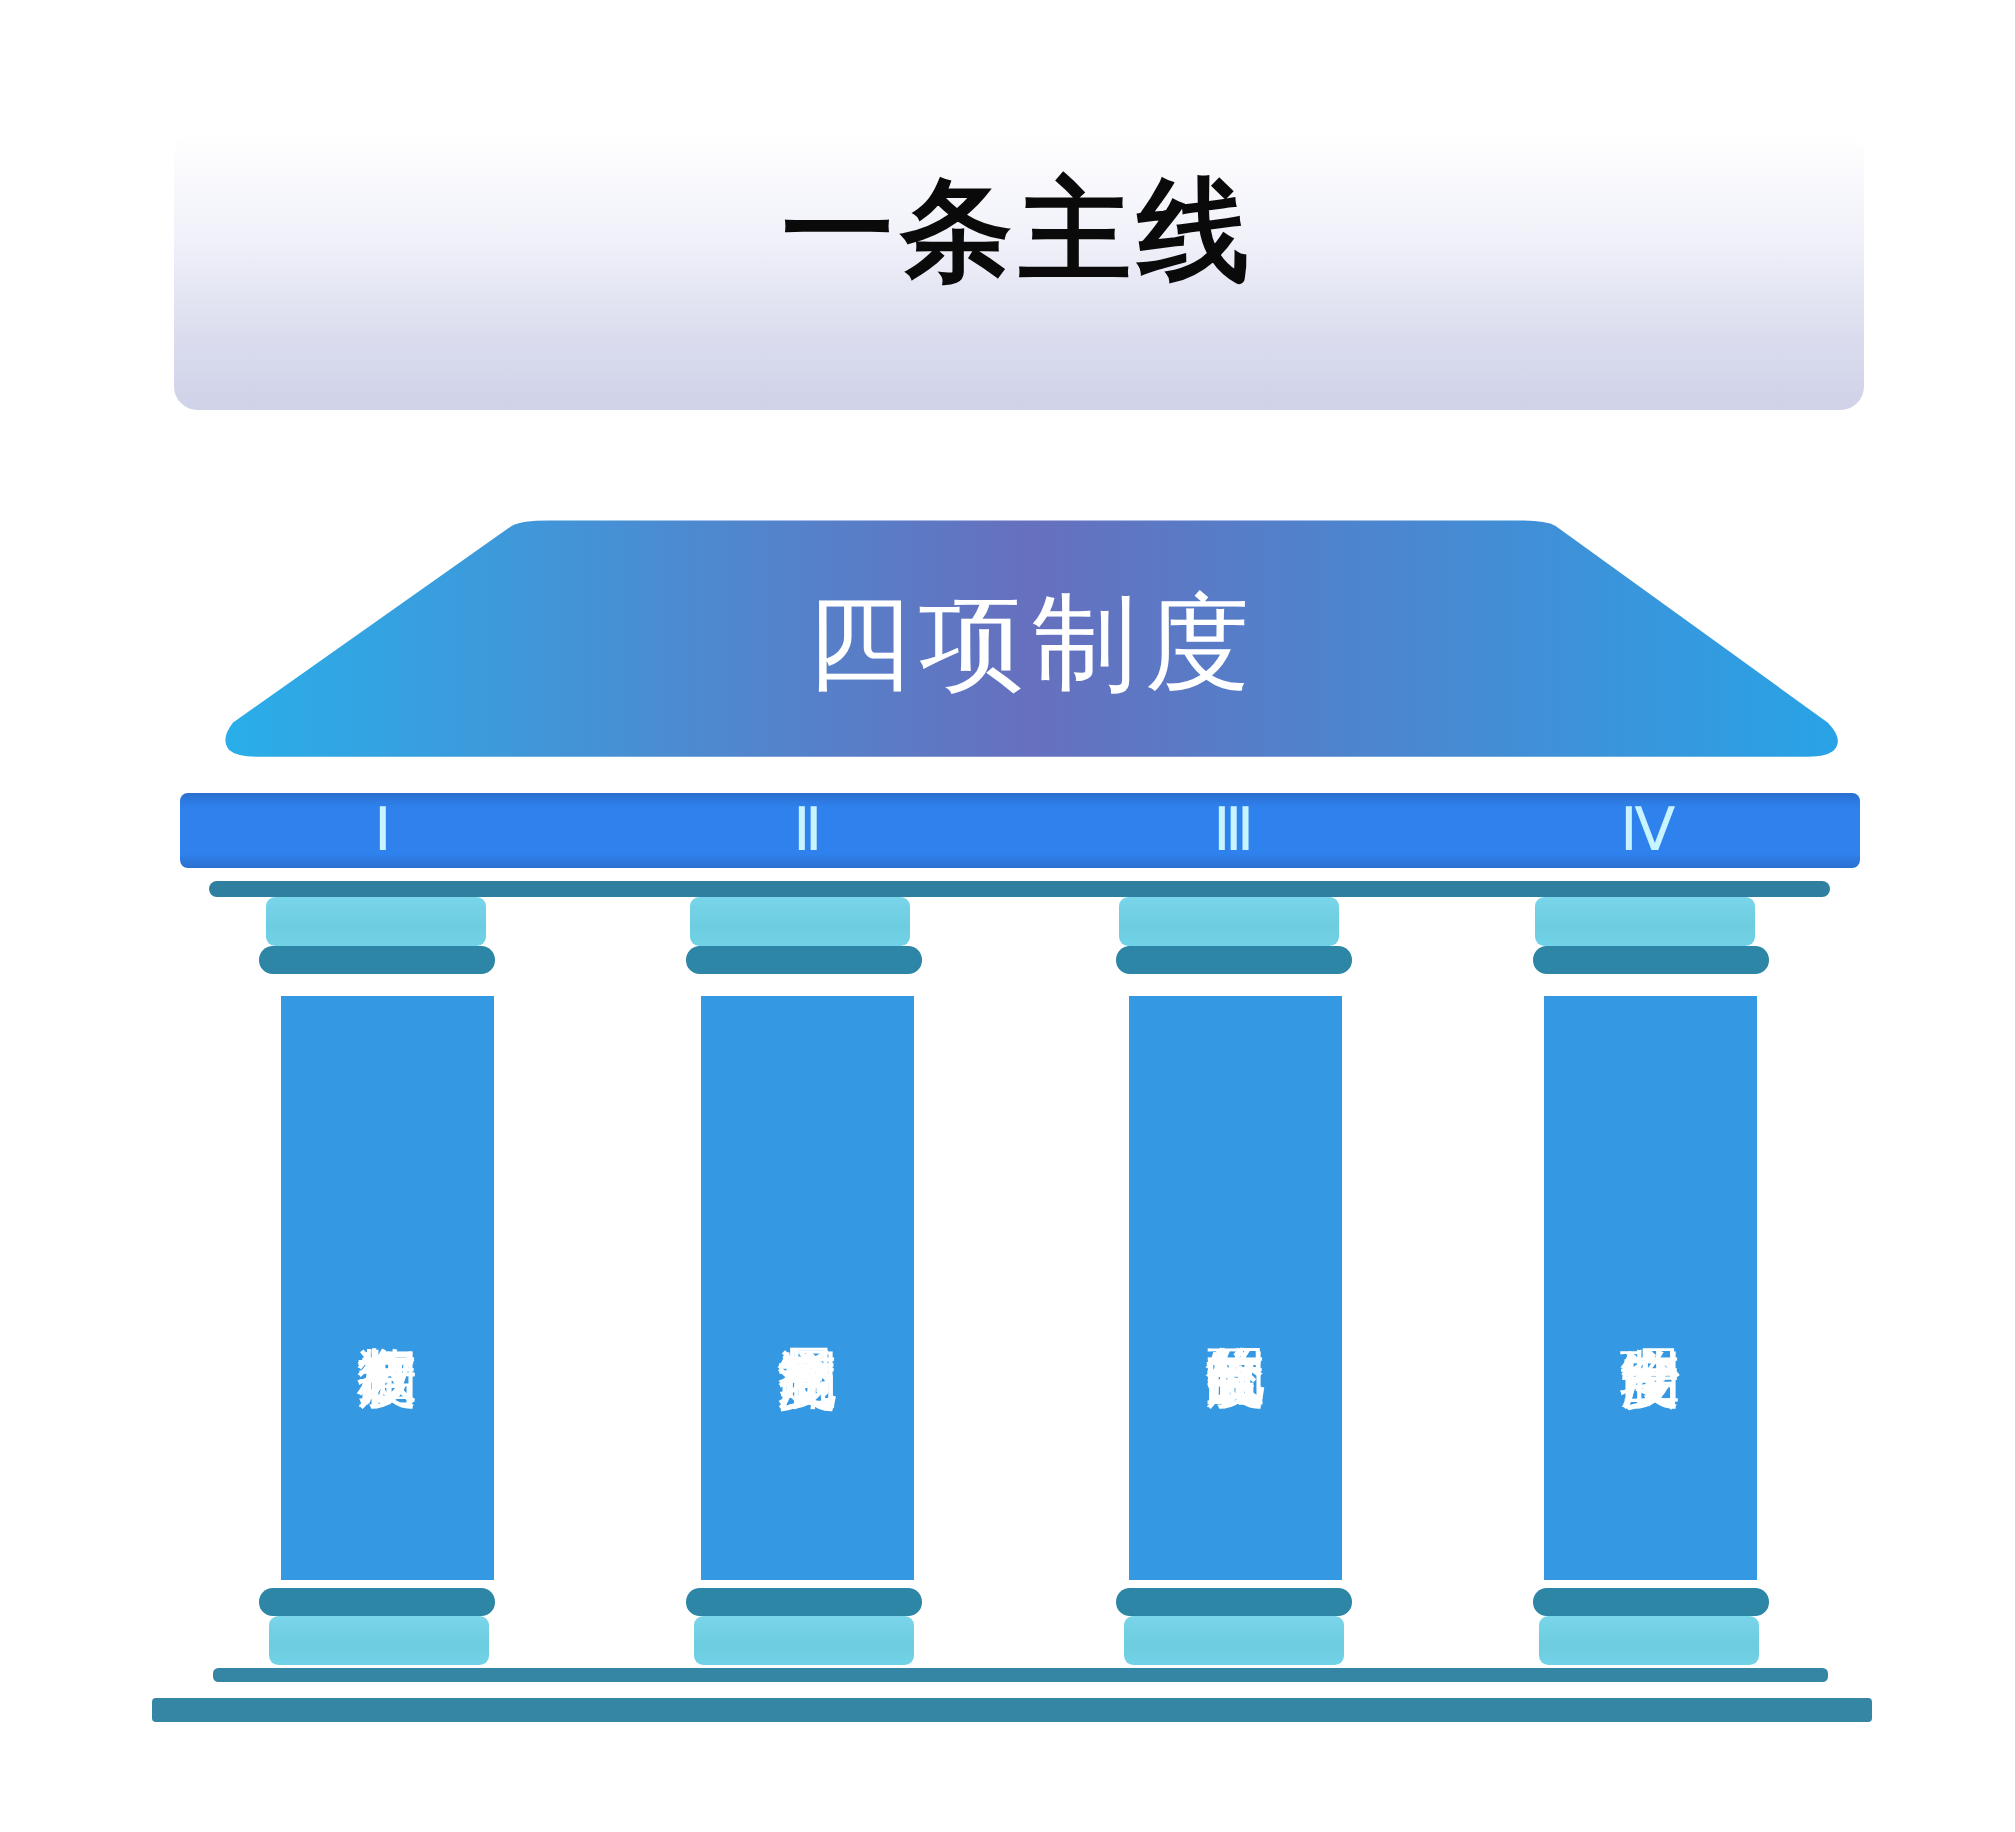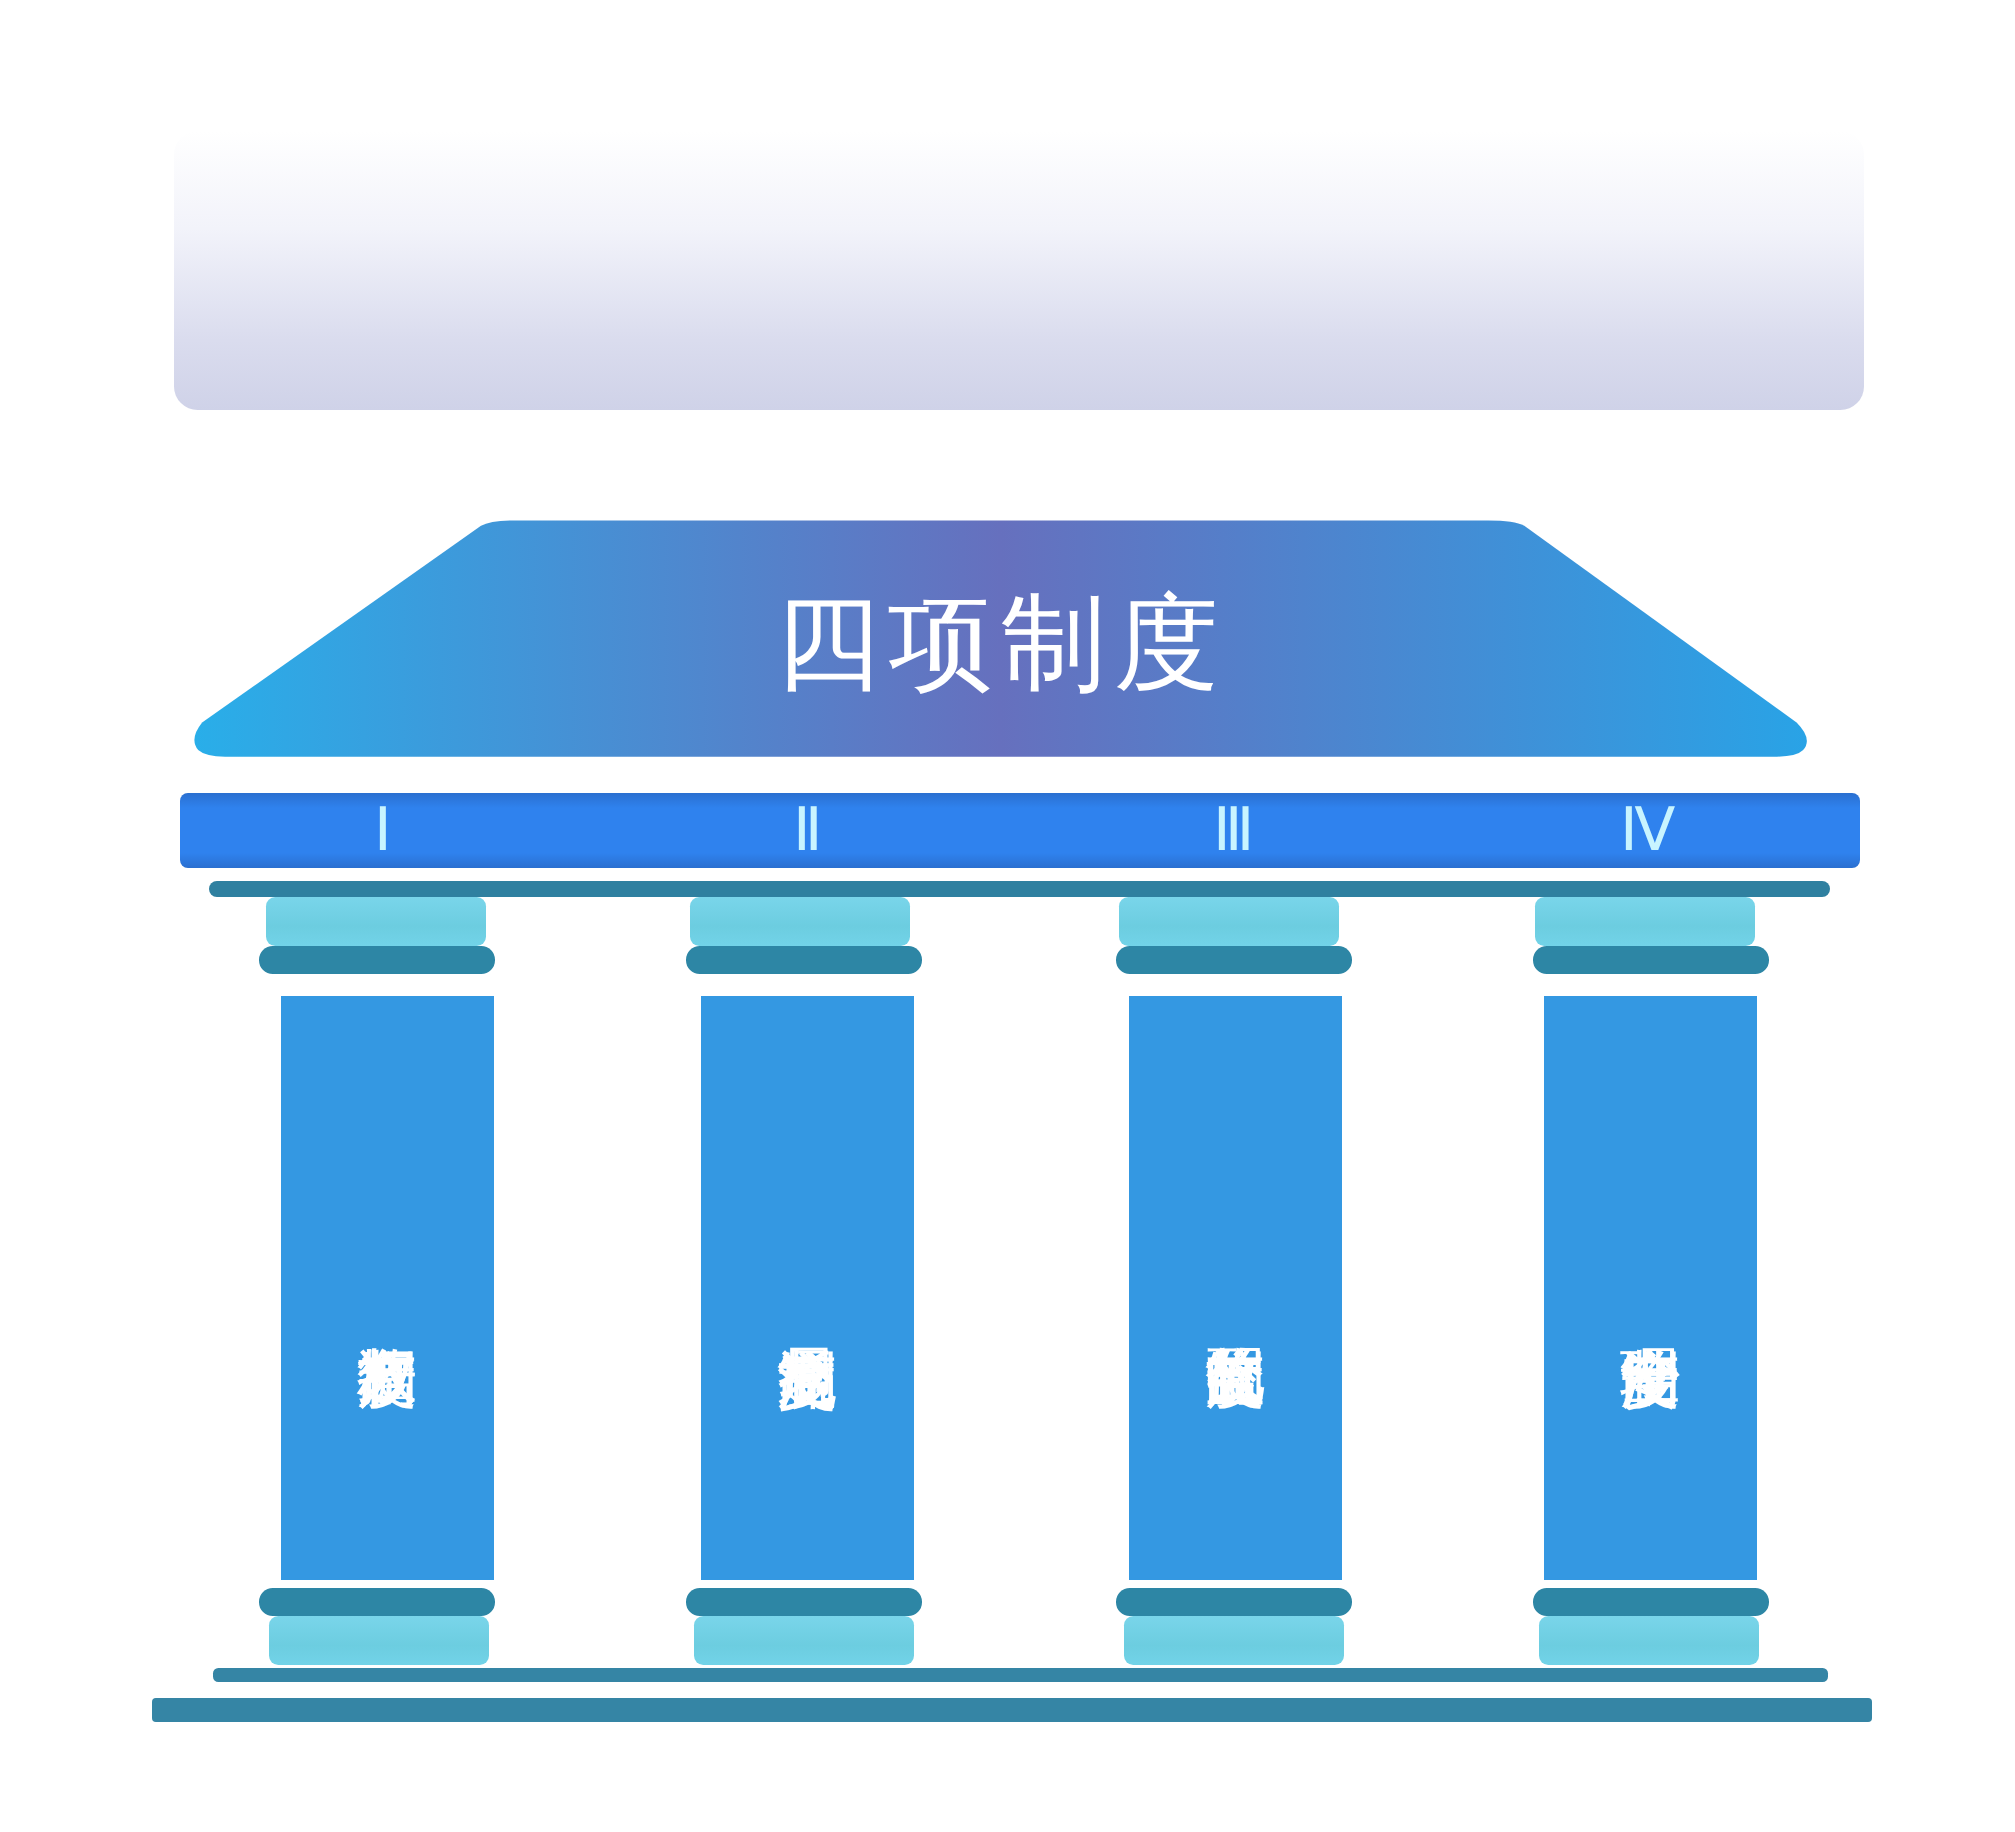"一条主线" div.main-title { html: none -> <div>一条主线</div> }
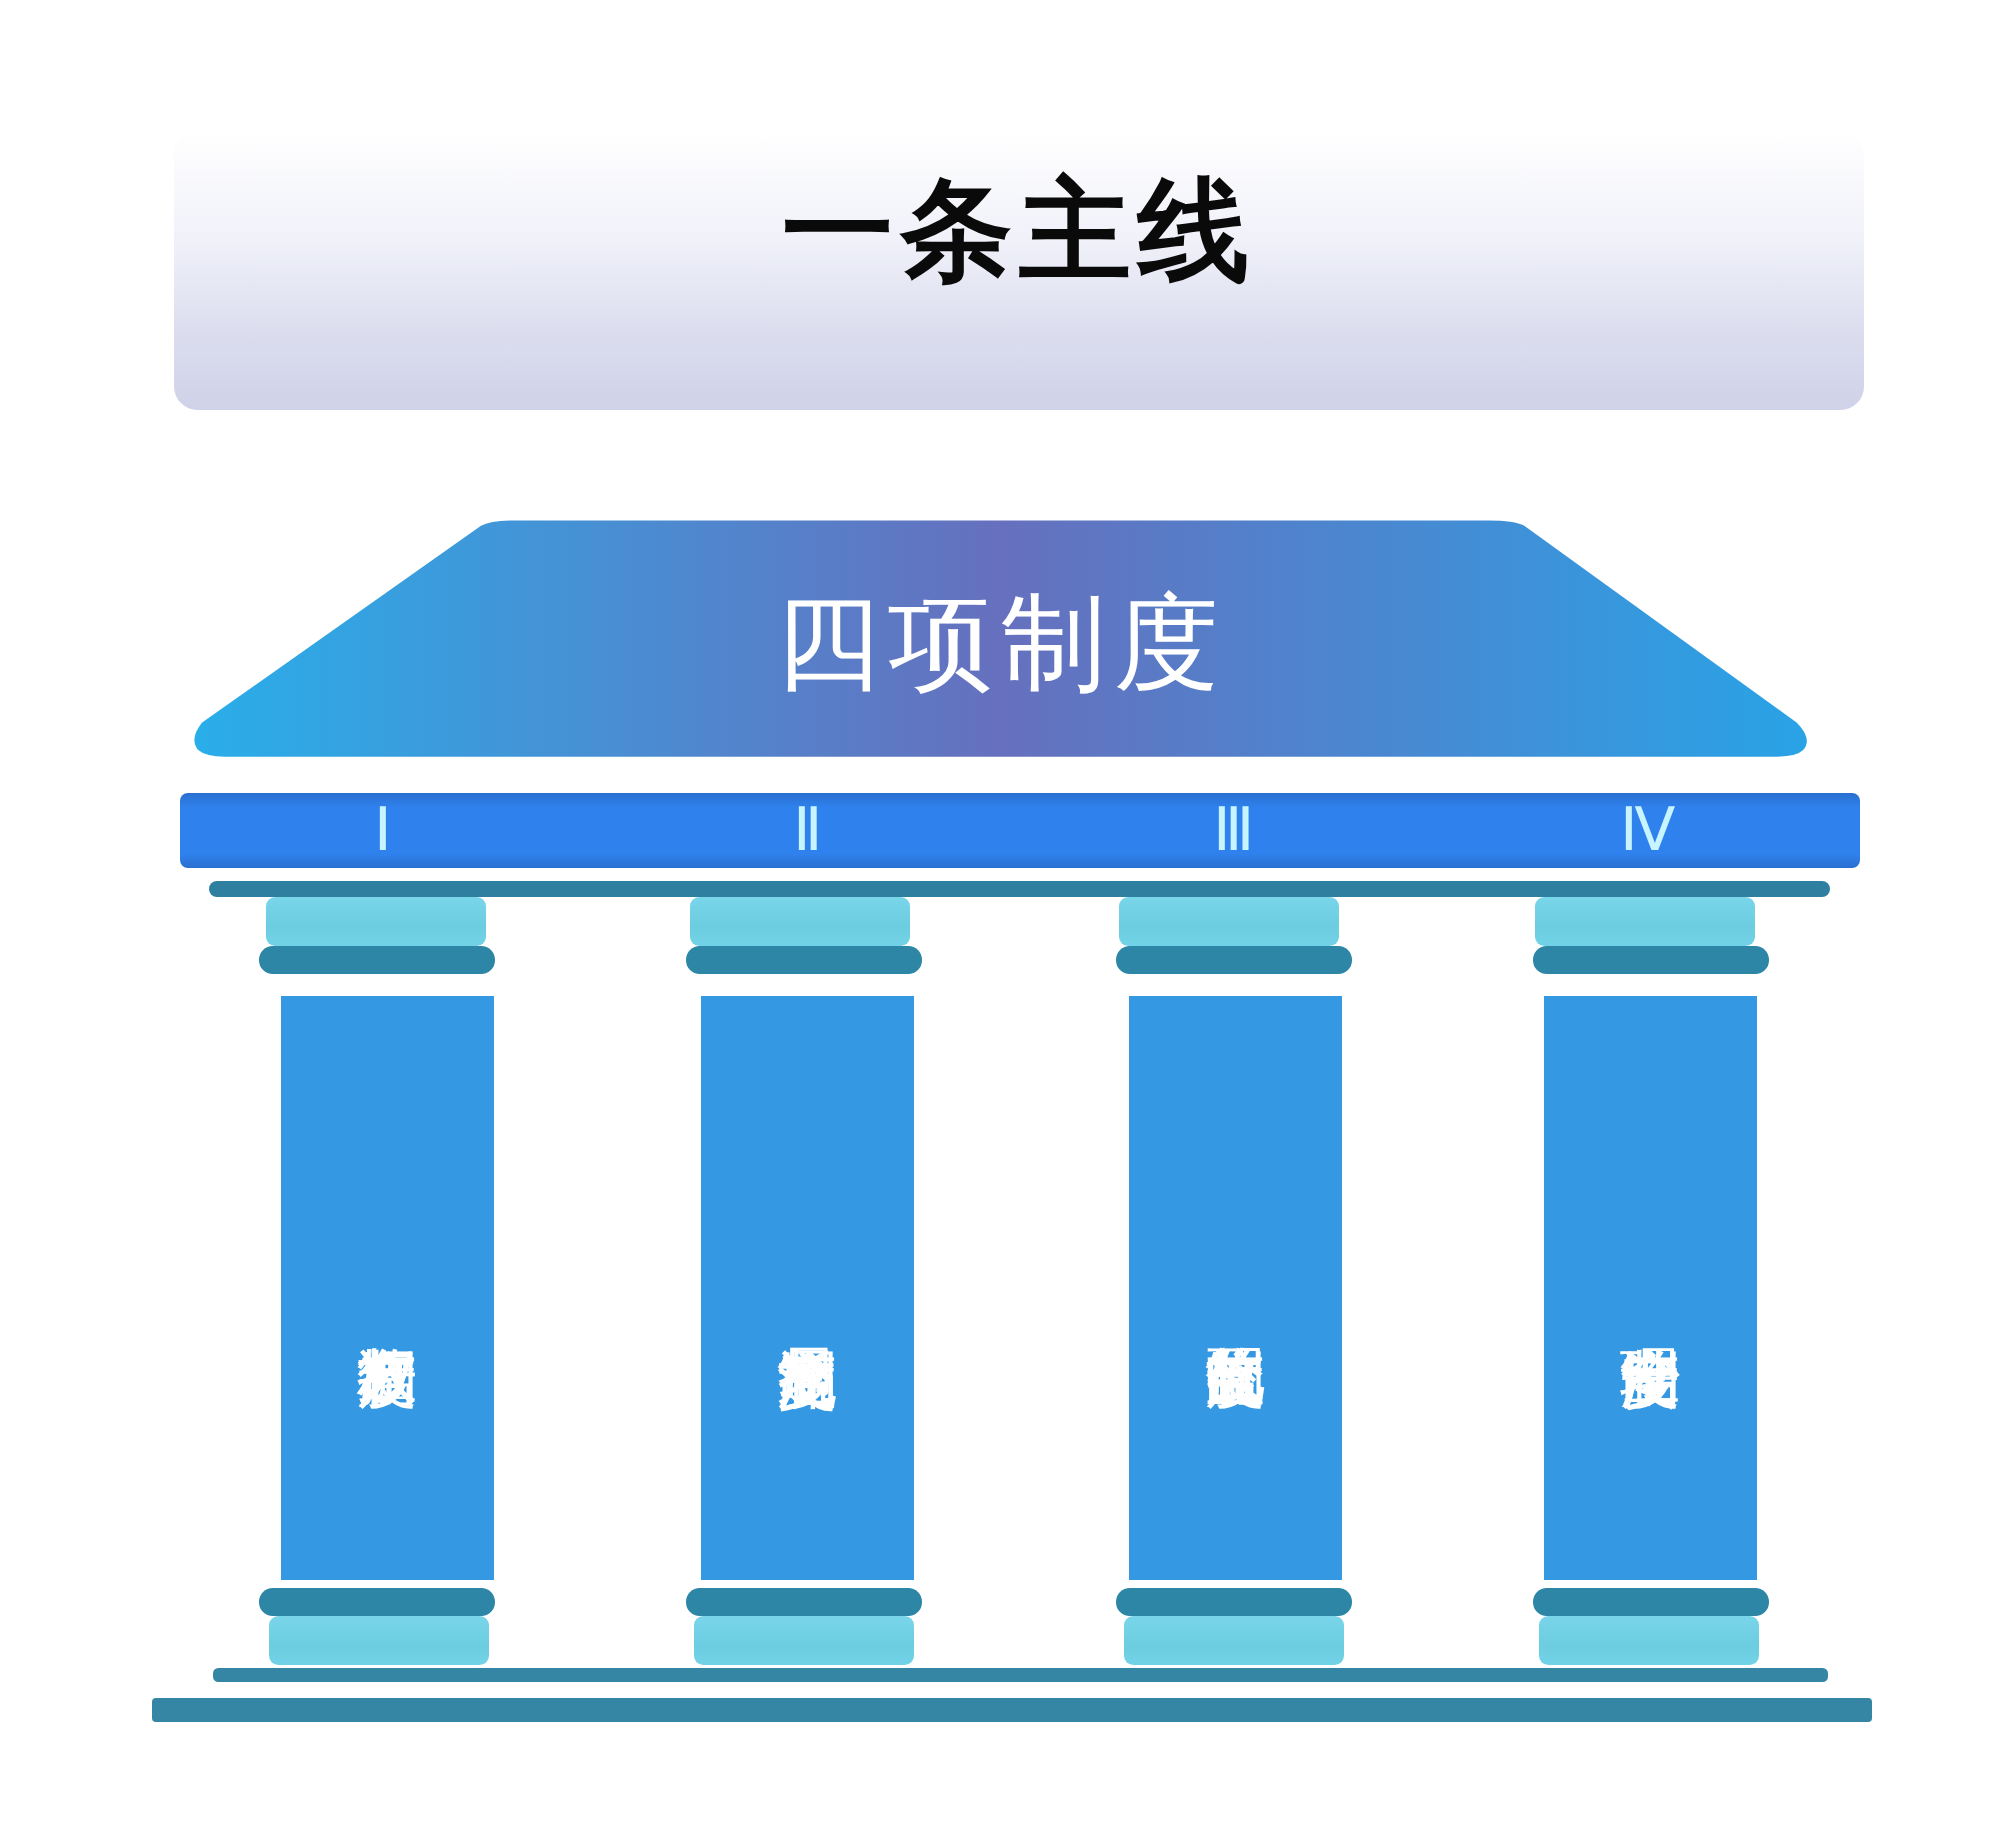"四项制度" .roof { left: 189px -> 220px }
